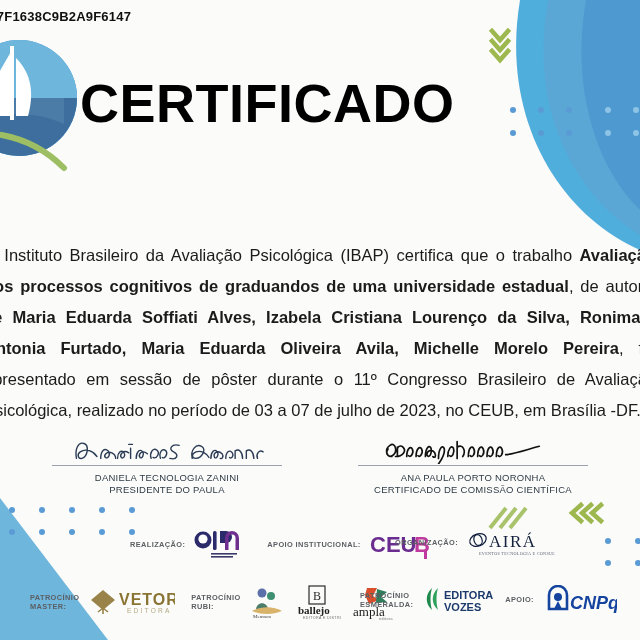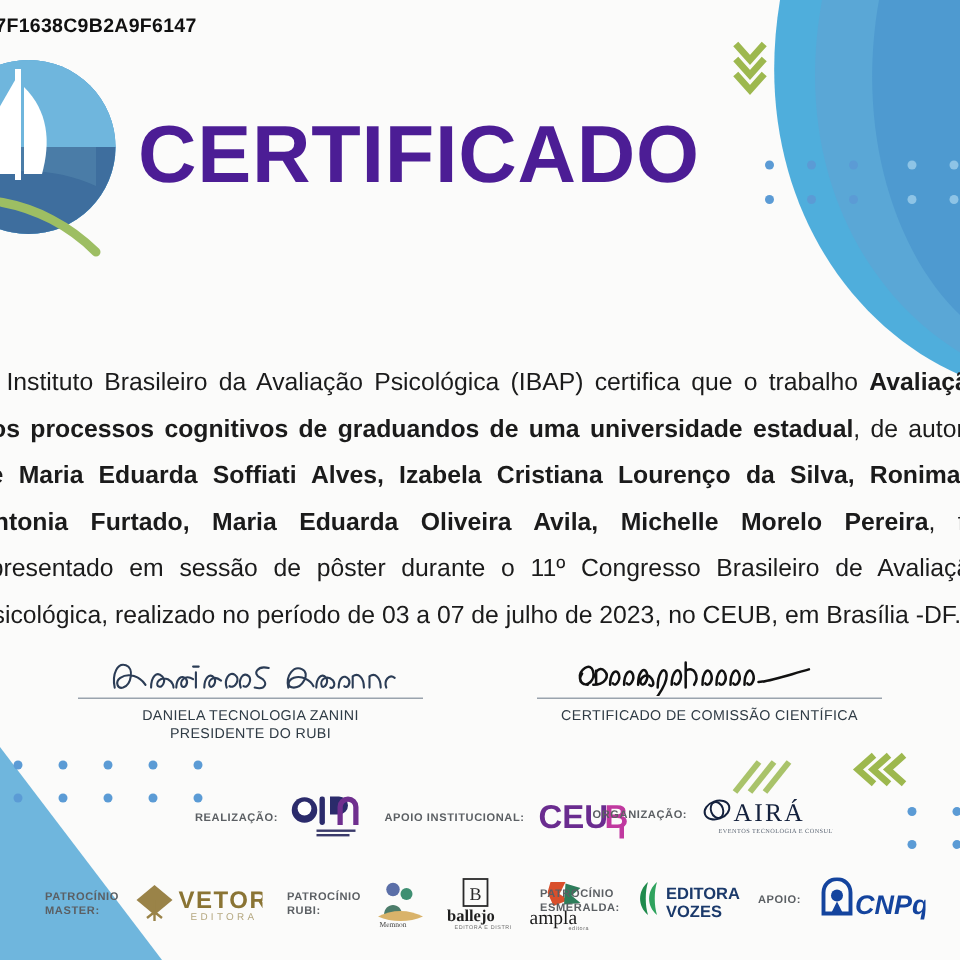"CERTIFICADO" .title { color: #4c1d95 -> #000000; left: 92px -> 80px }
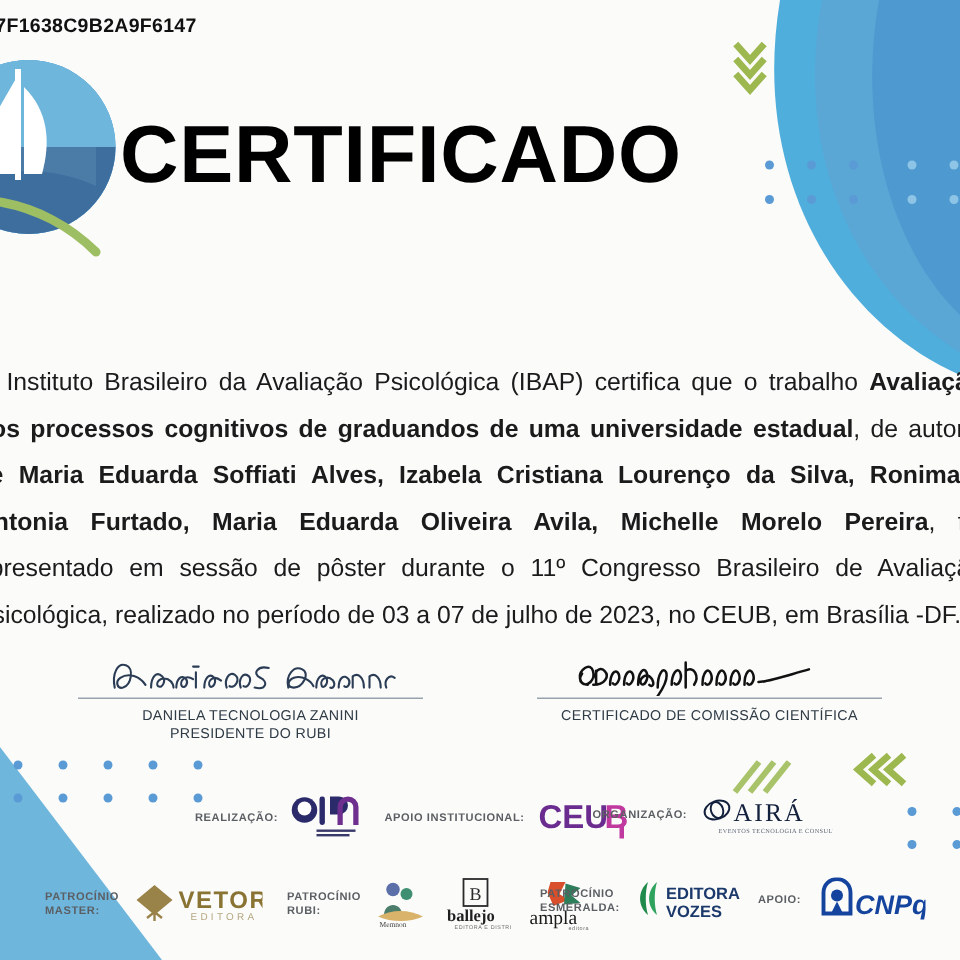"ANA PAULA PORTO NORONHA" div.sign-name { html: none -> <div>ANA PAULA PORTO NORONHA</div> }
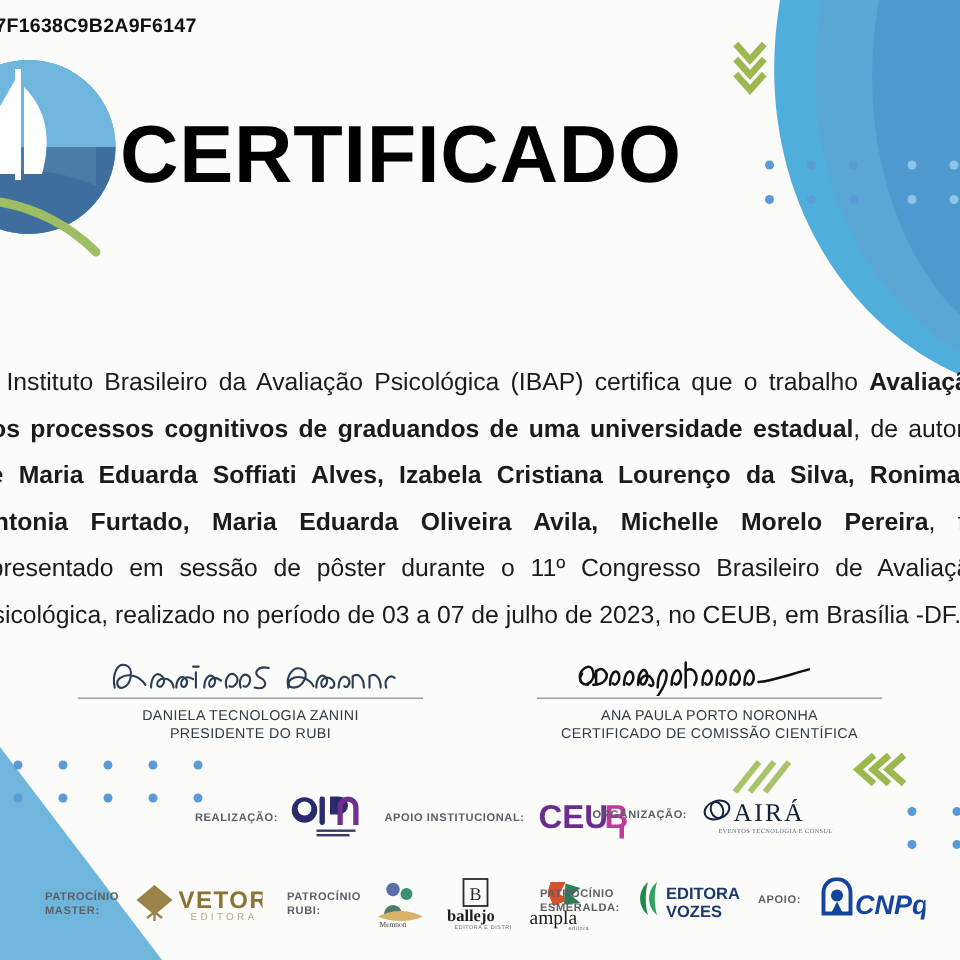"PRESIDENTE DO RUBI" div.sign-role { text: RUBI -> PAULA }
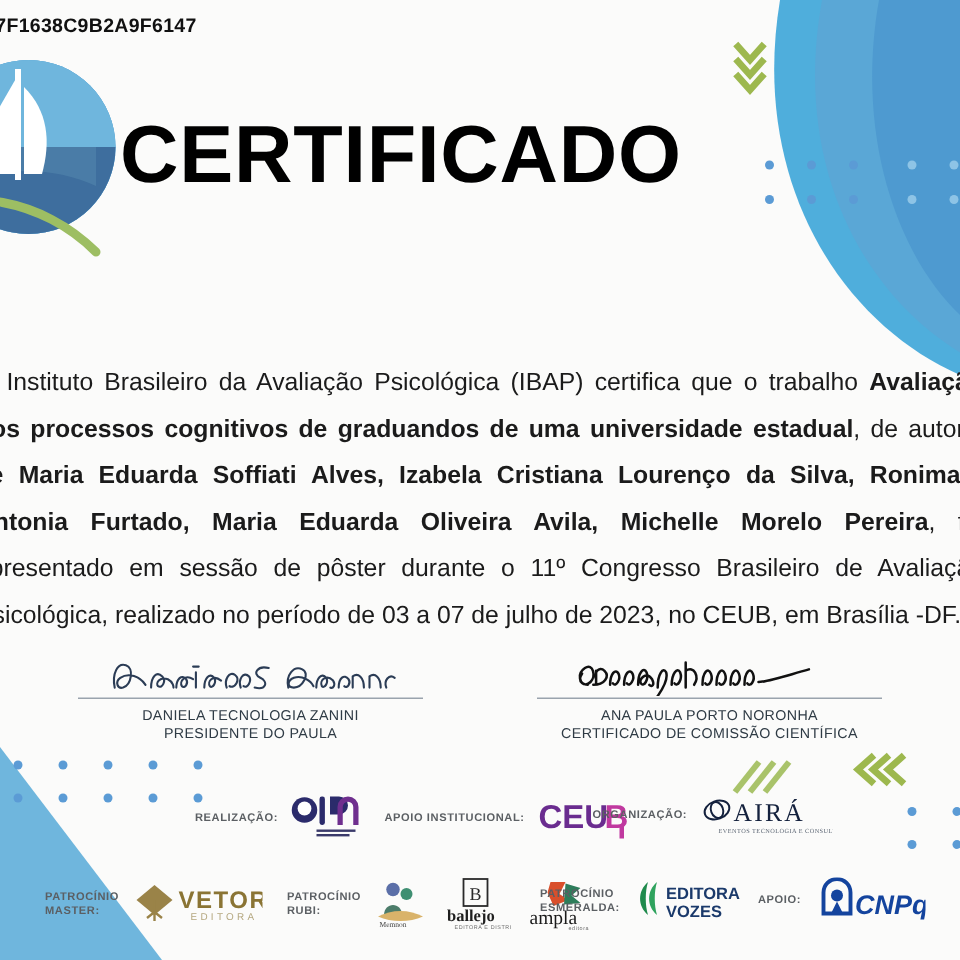"APOIO INSTITUCIONAL:" span.lbl { margin-left: 1px -> 12px }
